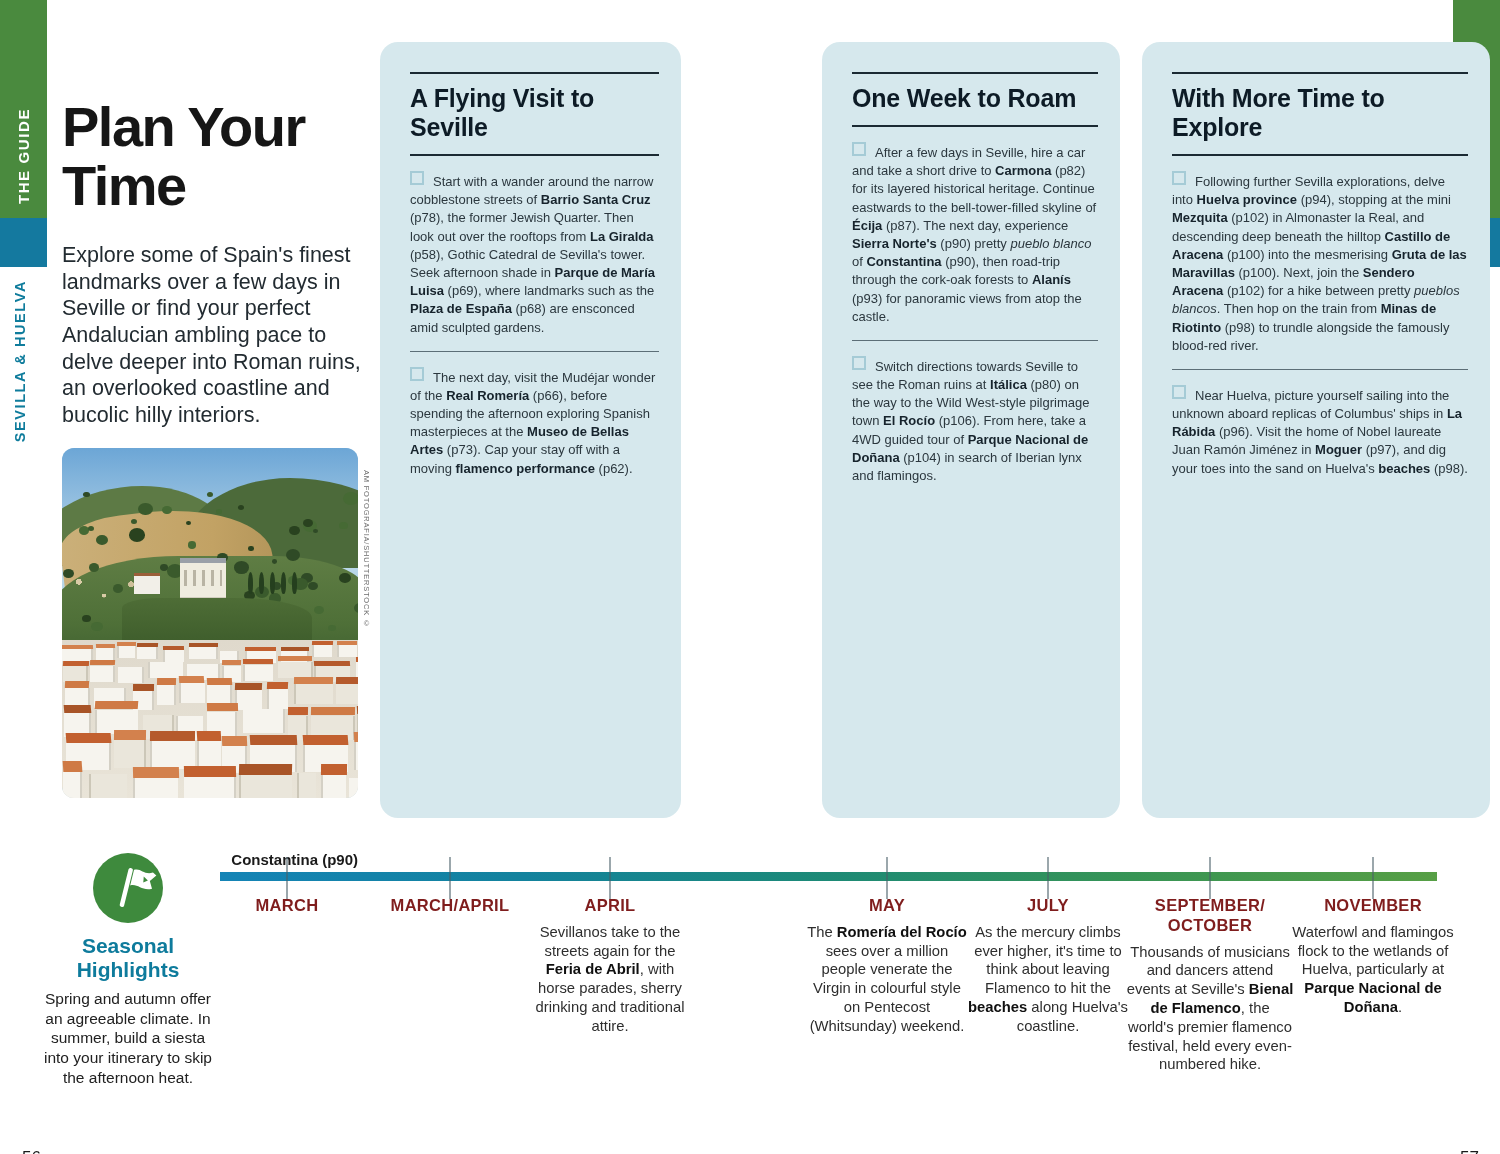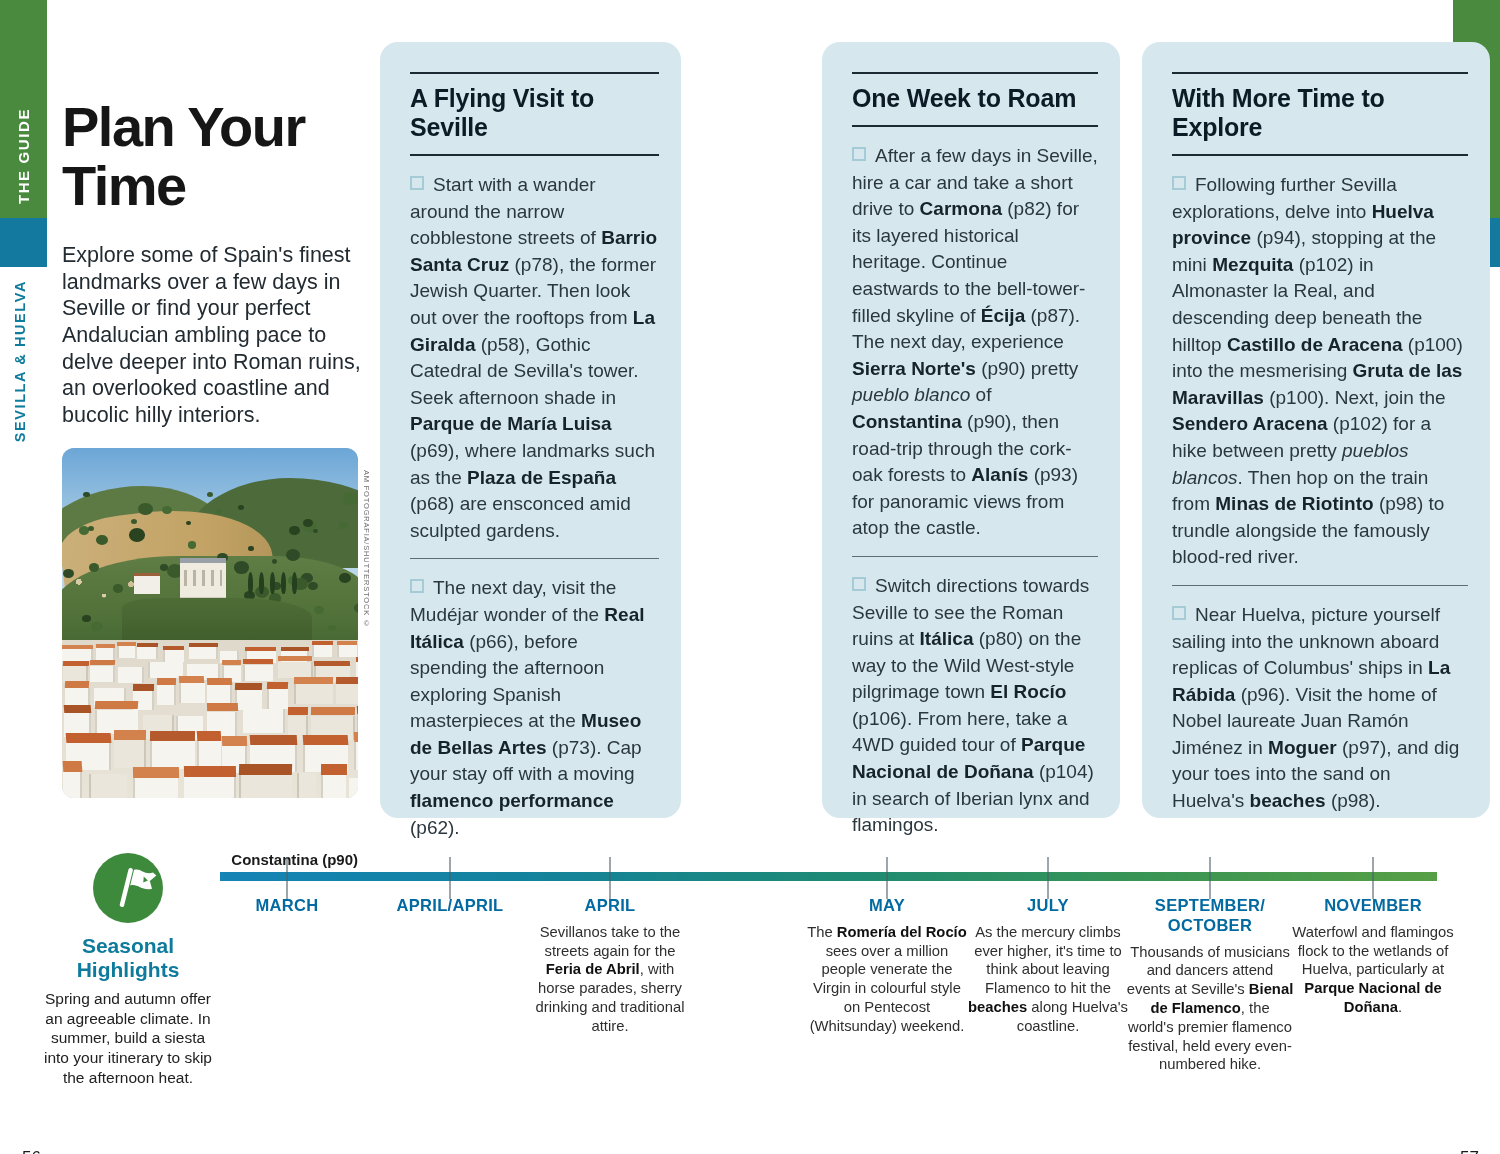"After a few days in" .card p { font-size: 19px -> 13px }
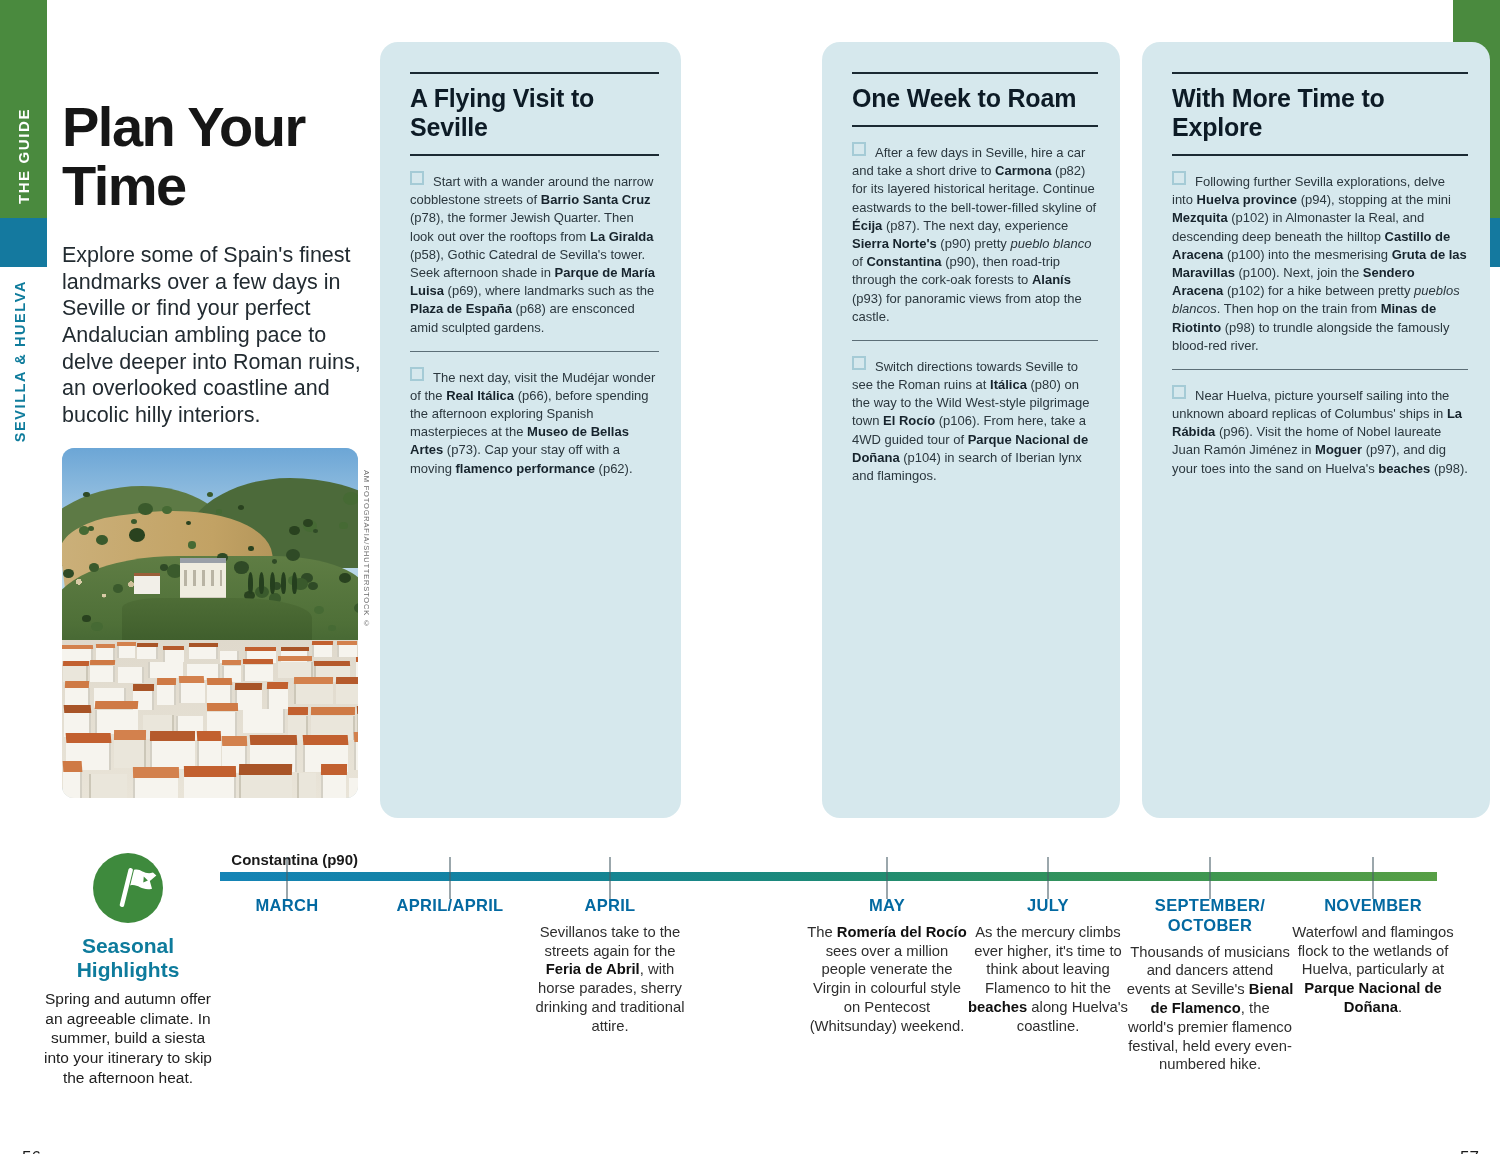"Real Itálica" span.b { text: Itálica -> Romería }
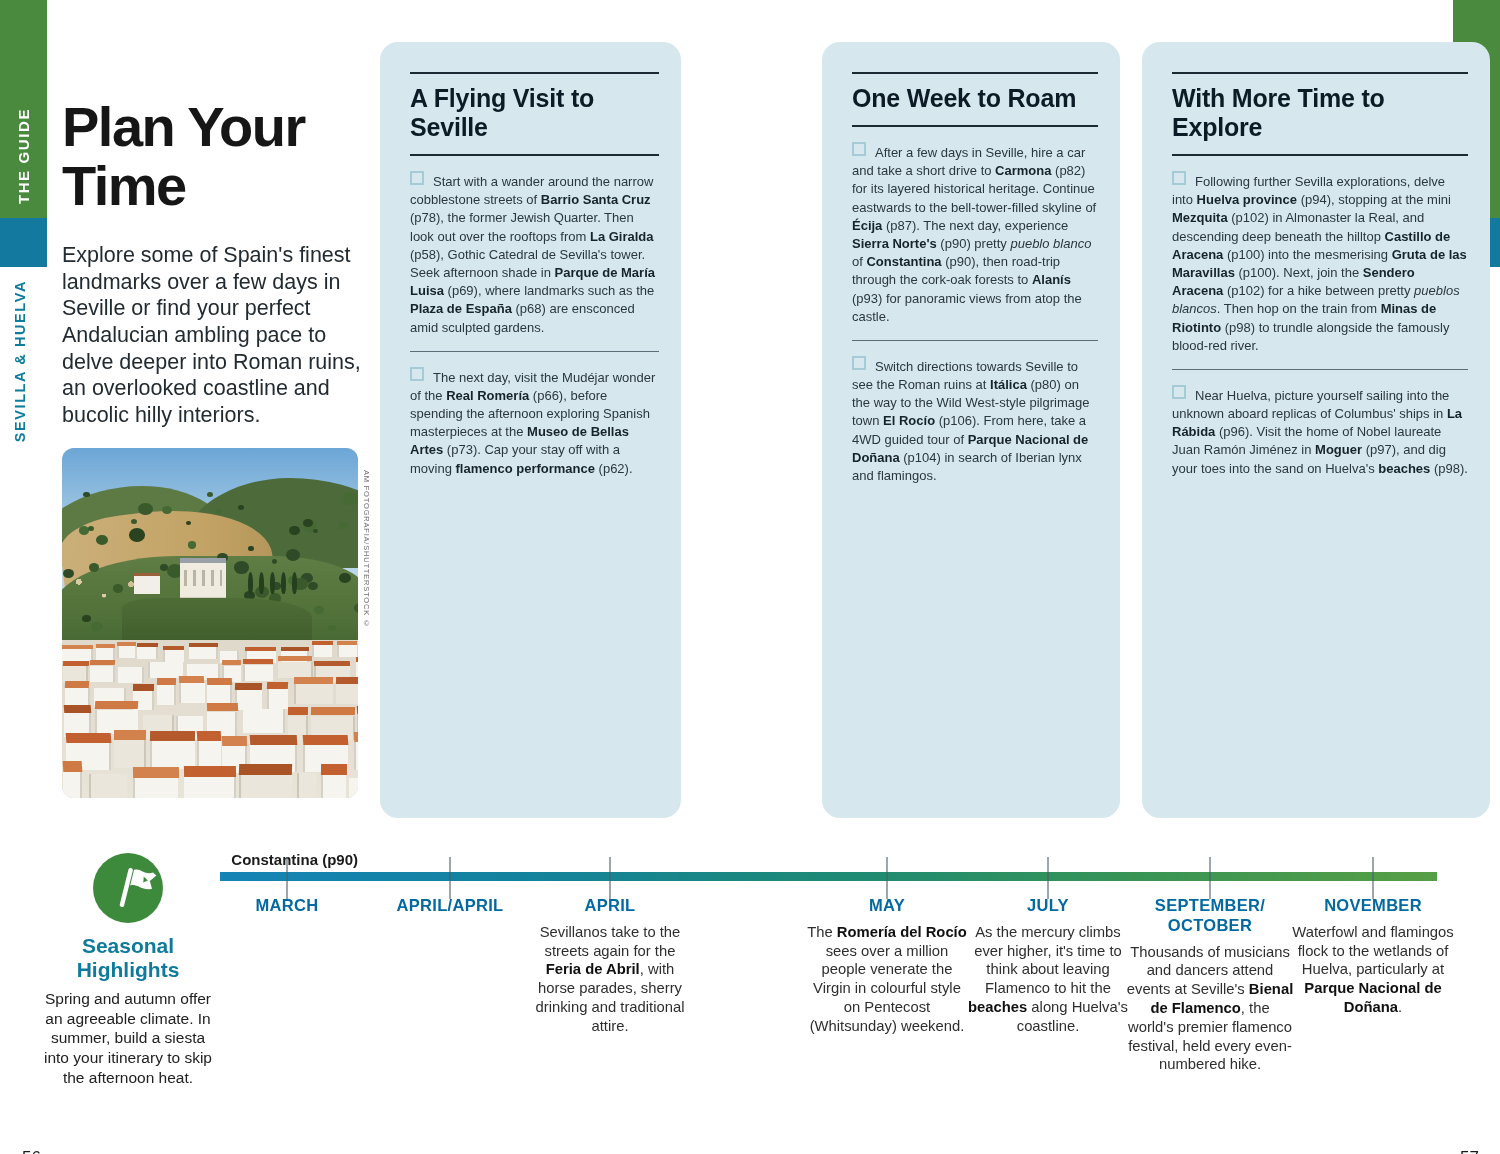"MARCH" .month h3 { color: #0369a1 -> #7f1d1d }
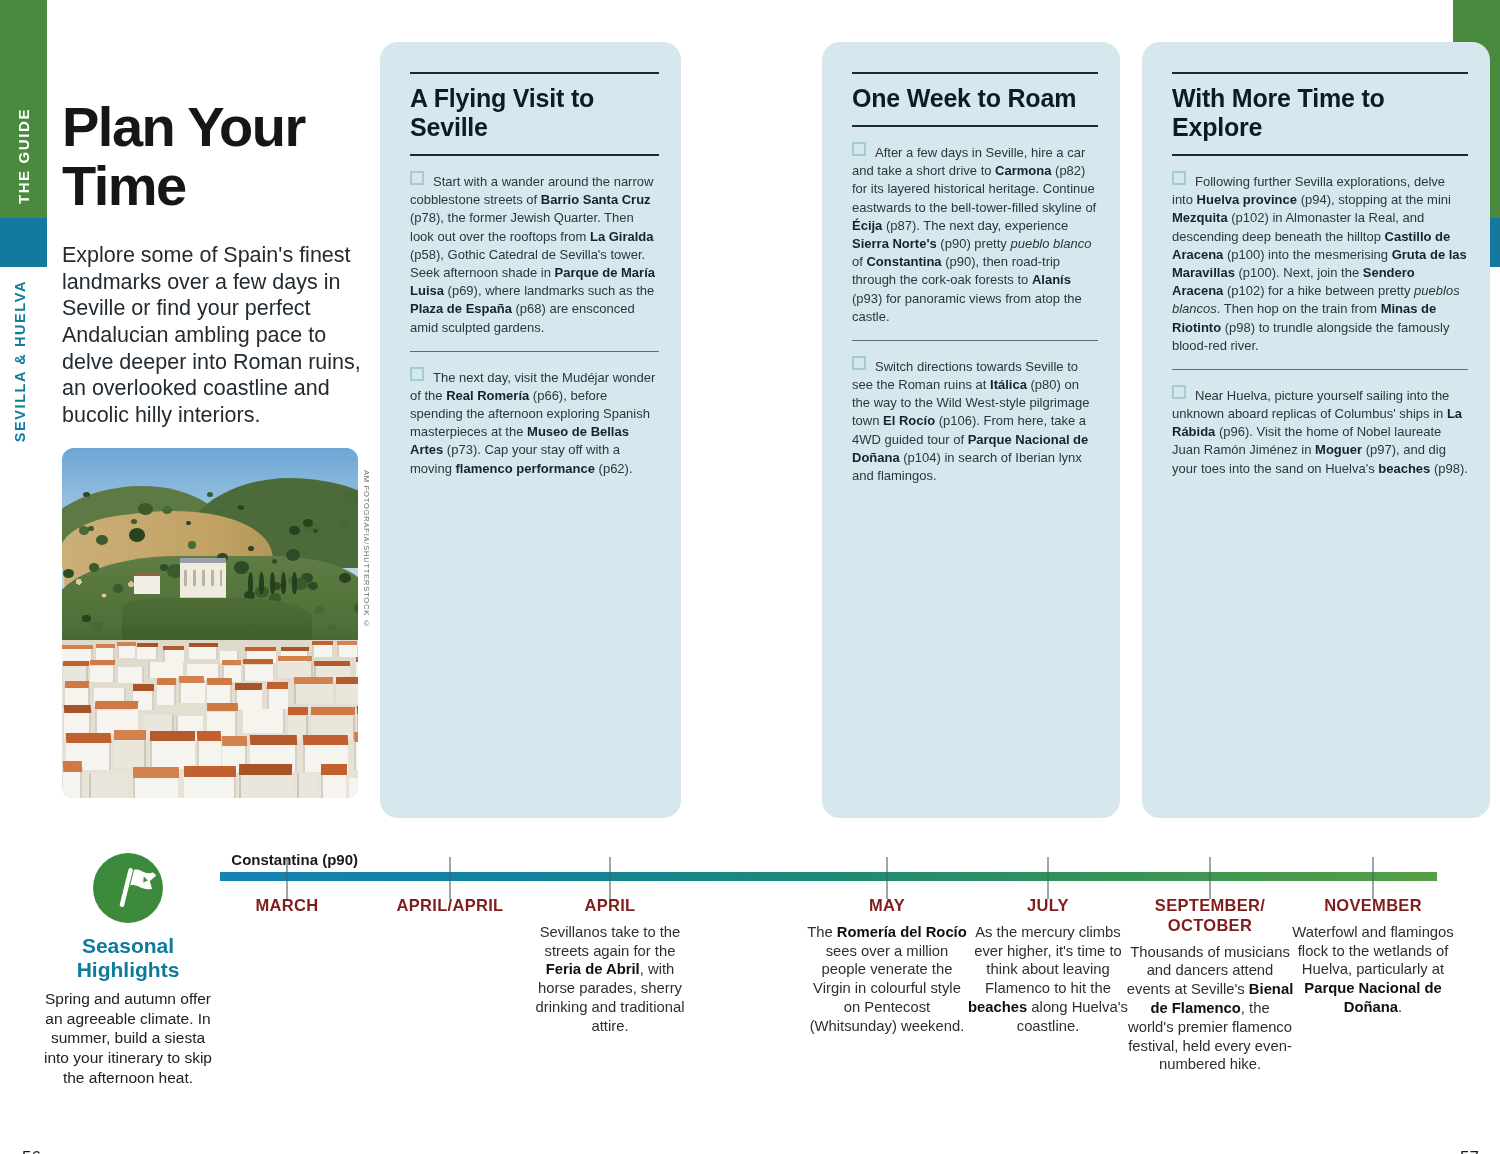"APRIL/APRIL" h3 { text: APRIL/APRIL -> MARCH/APRIL }
